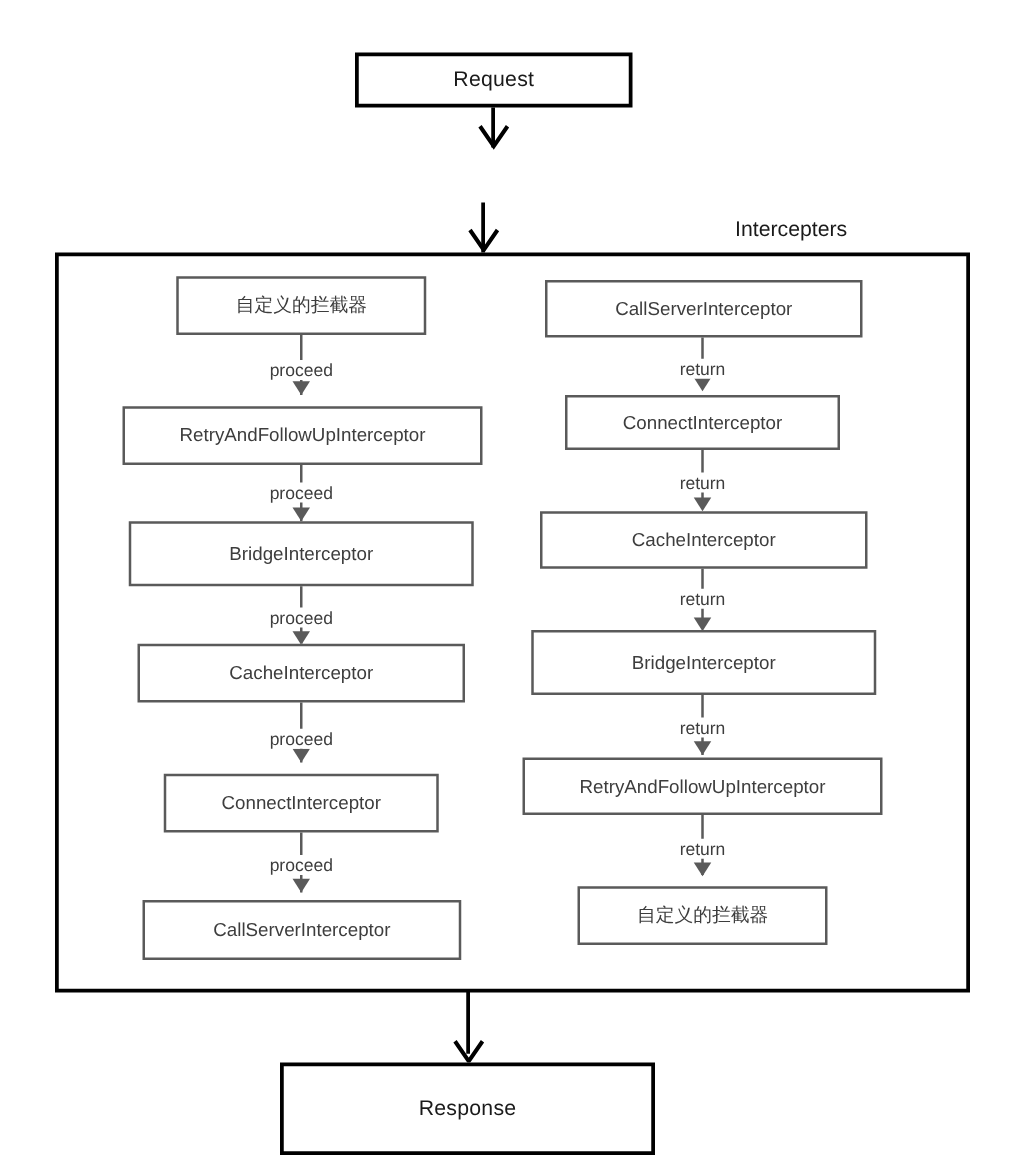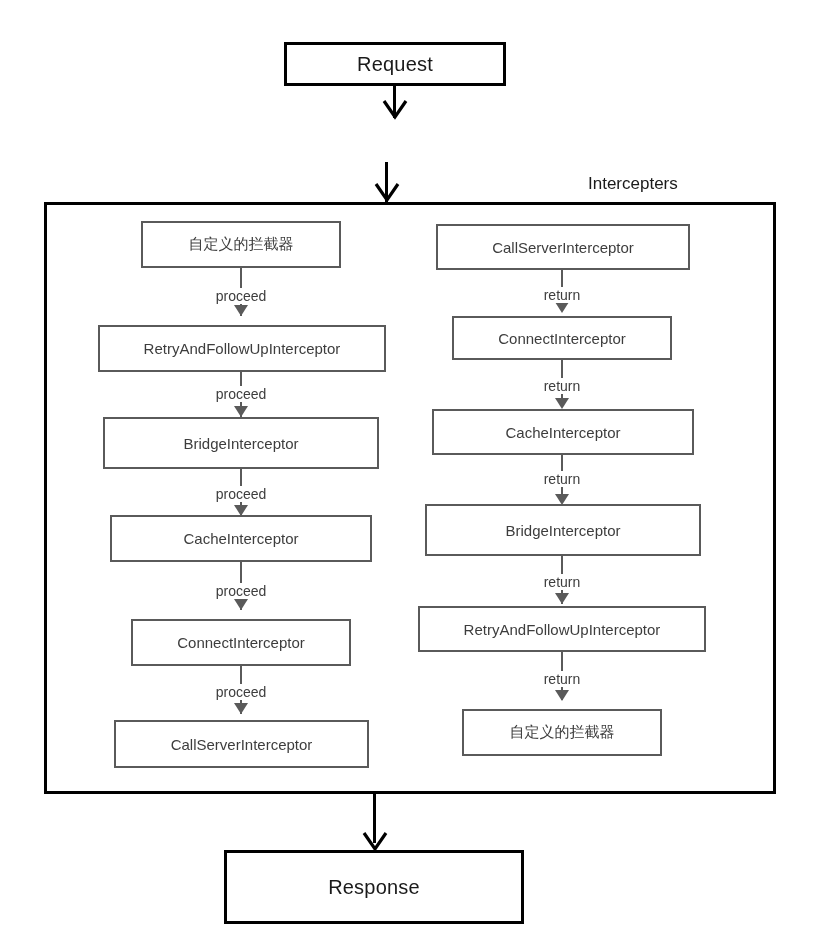"Request" .main-box { font-size: 20px -> 17px }
